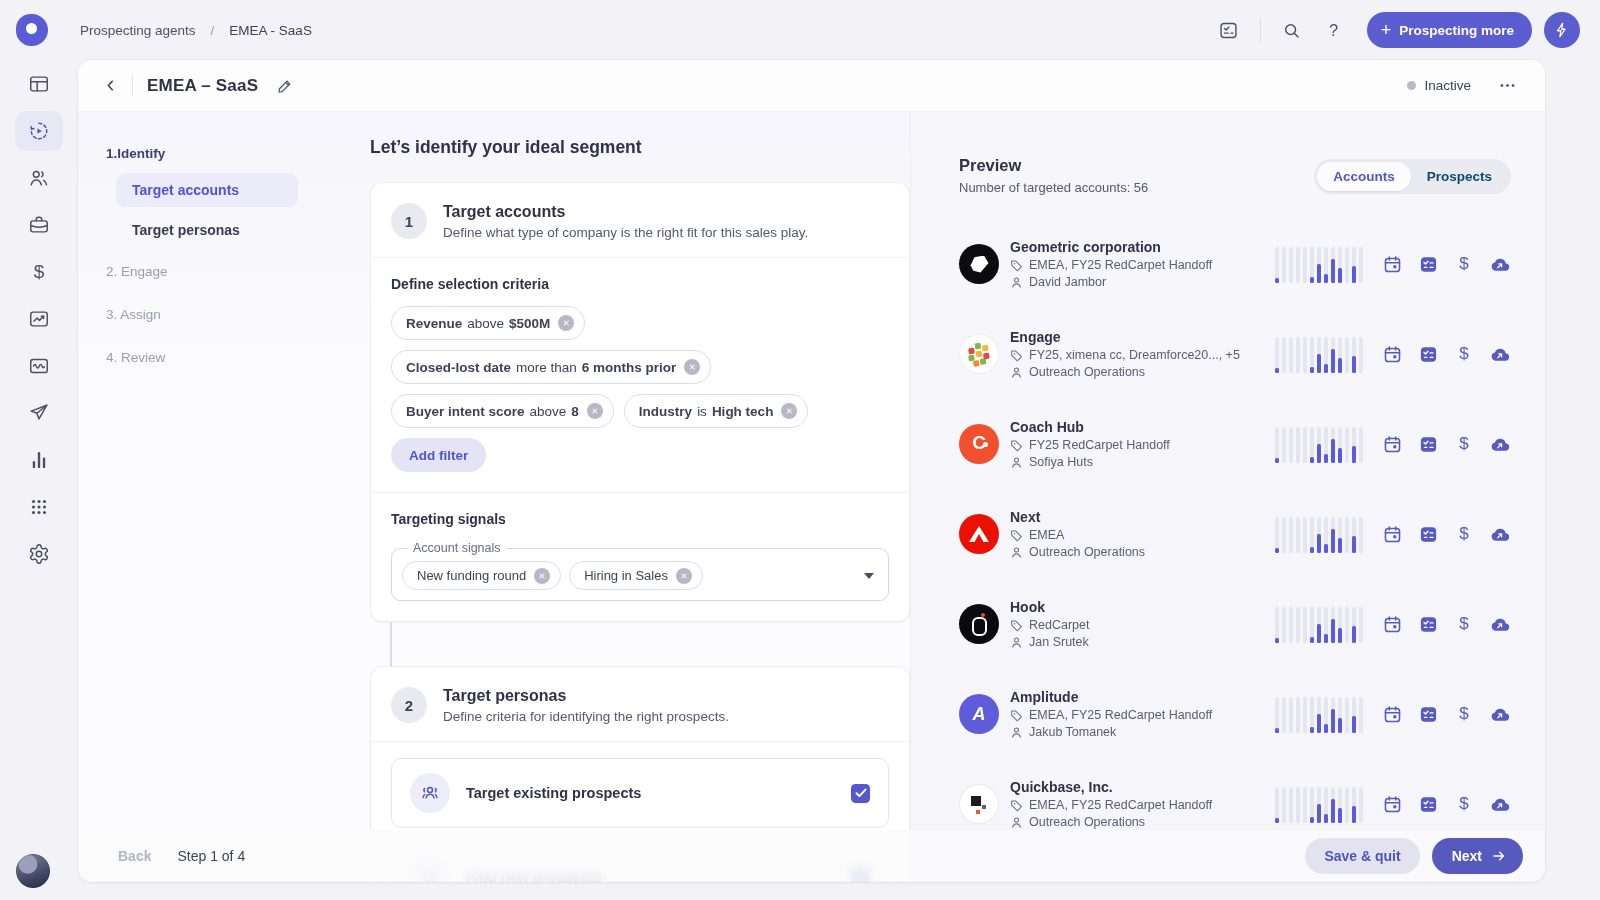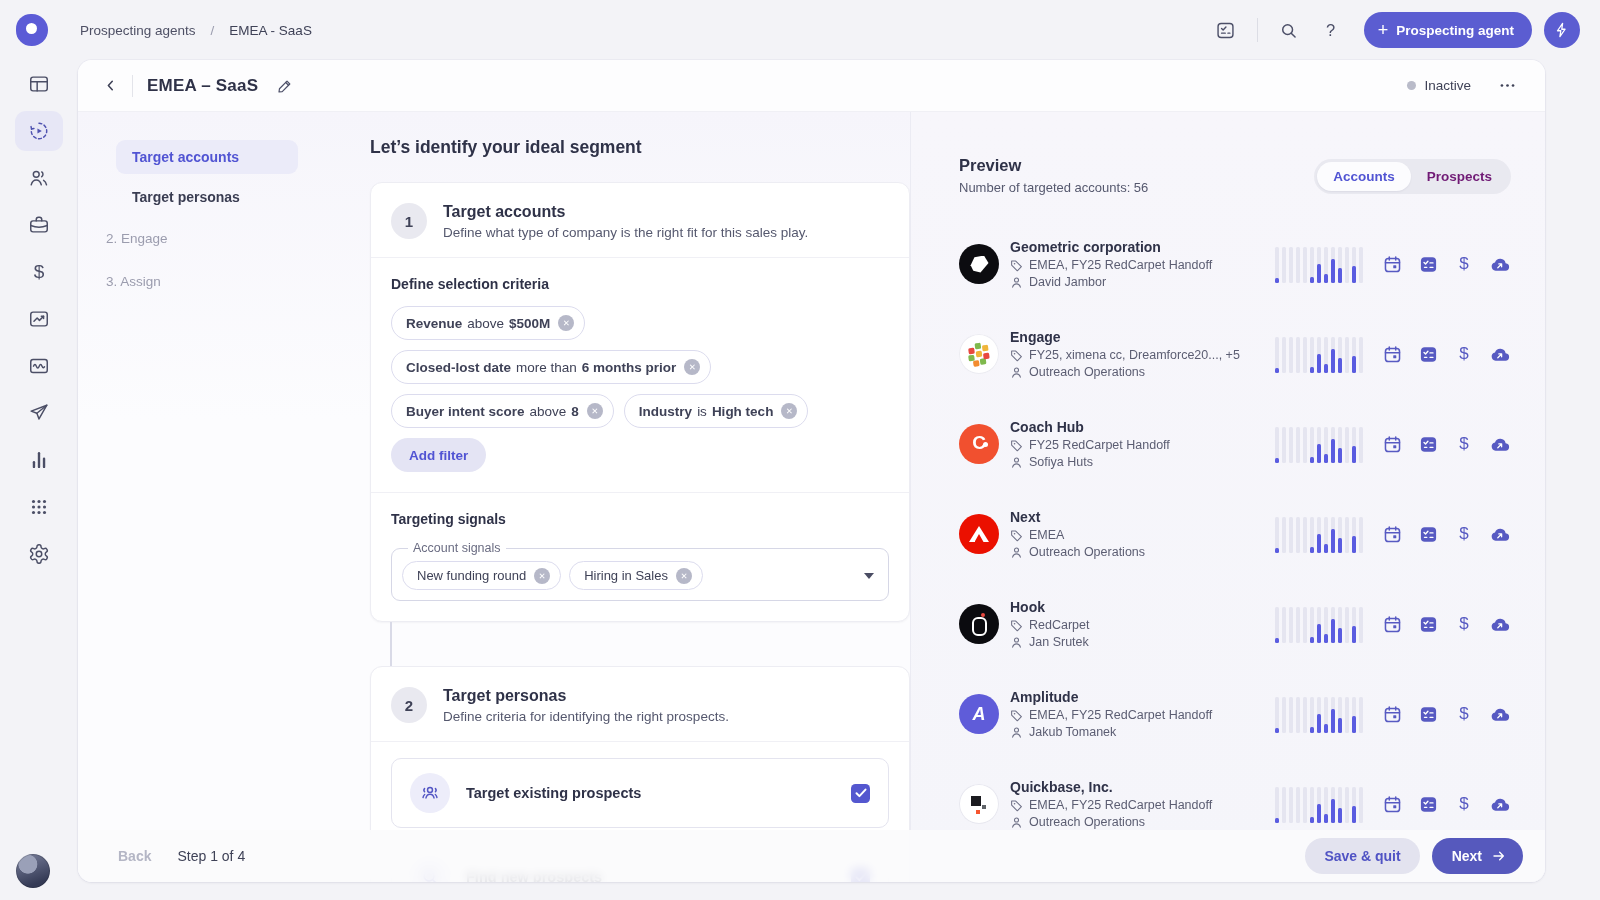"Prospecting agent" span { text: agent -> more }
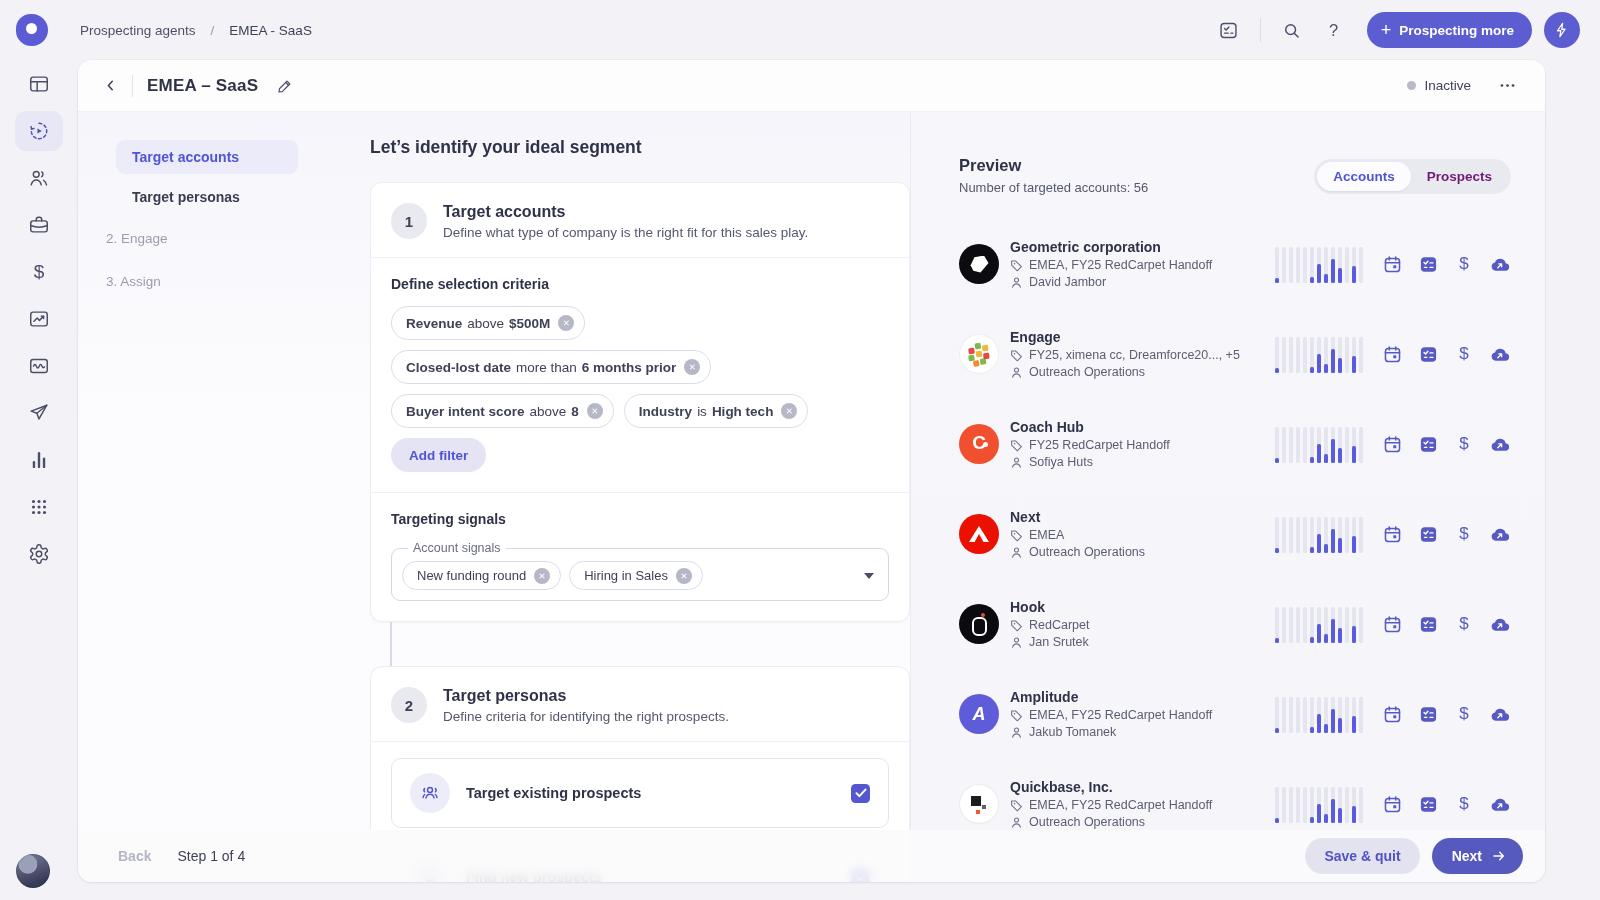"1.Identify" div.wn-section-current { html: none -> <div>1.Identify</div> }
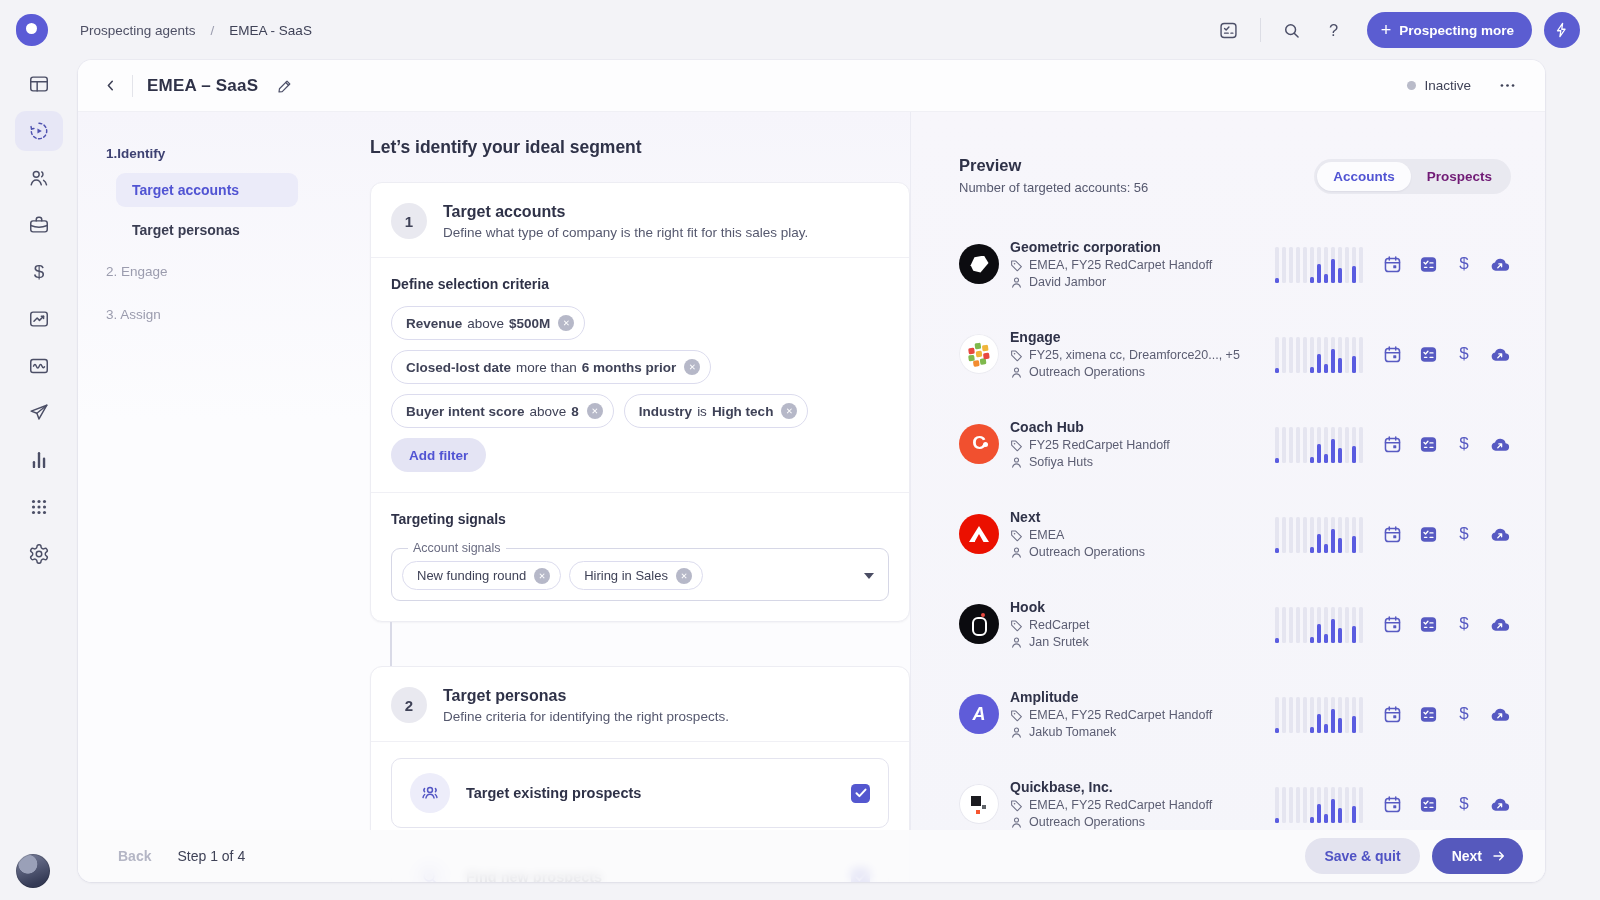"Prospects" .tab { color: #701a75 -> #0c4a6e }
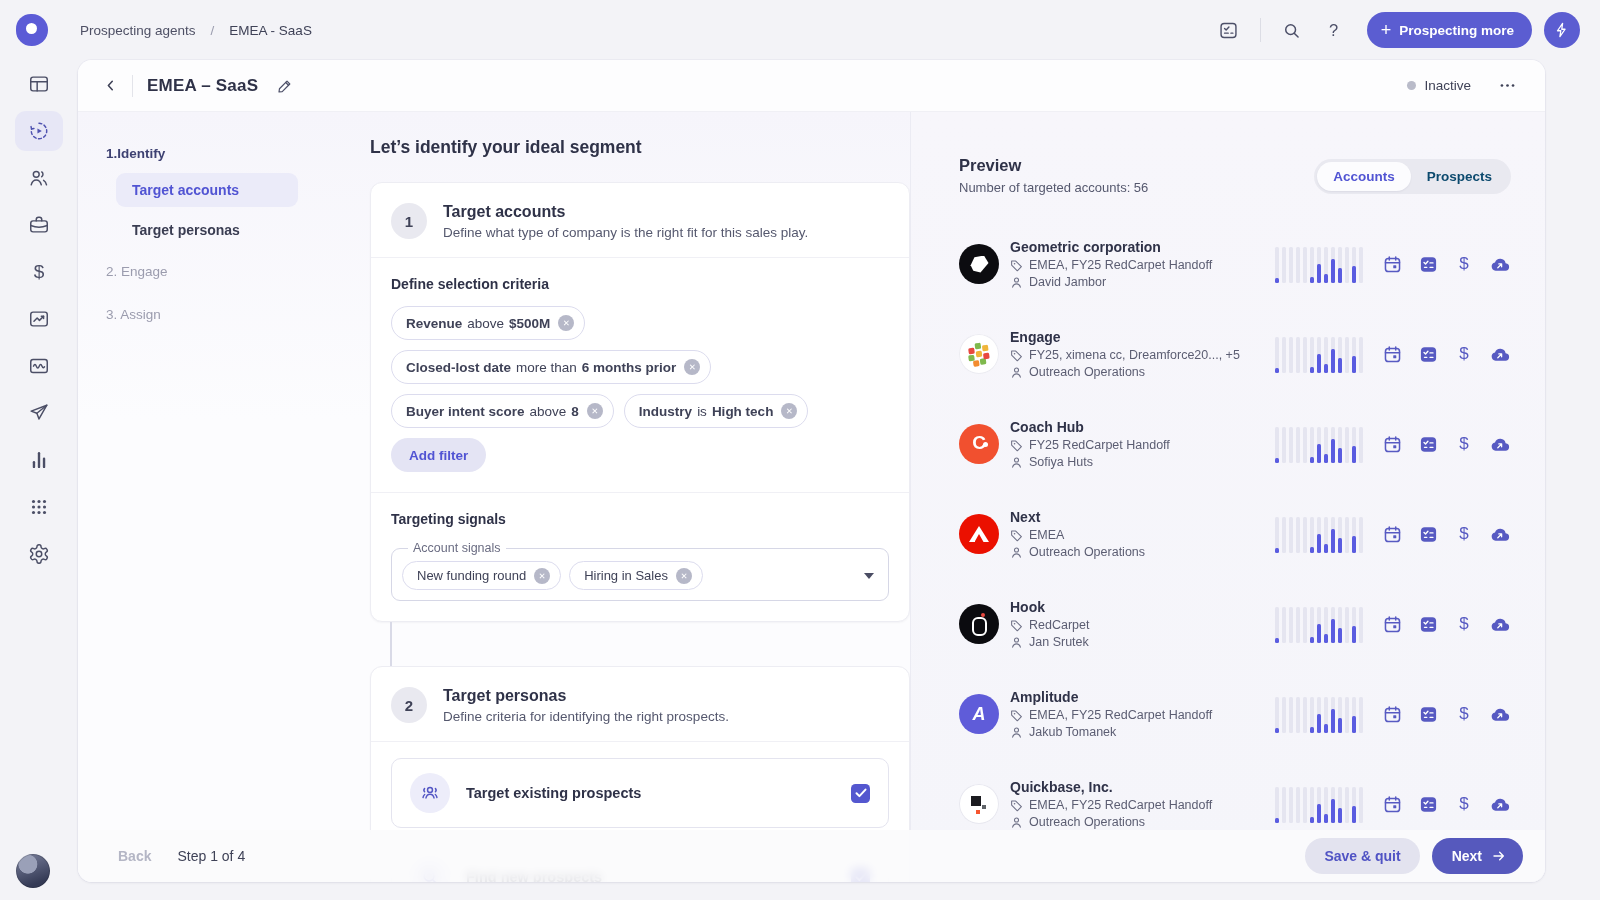"4. Review" div.wn-section { html: none -> <div>4. Review</div> }
